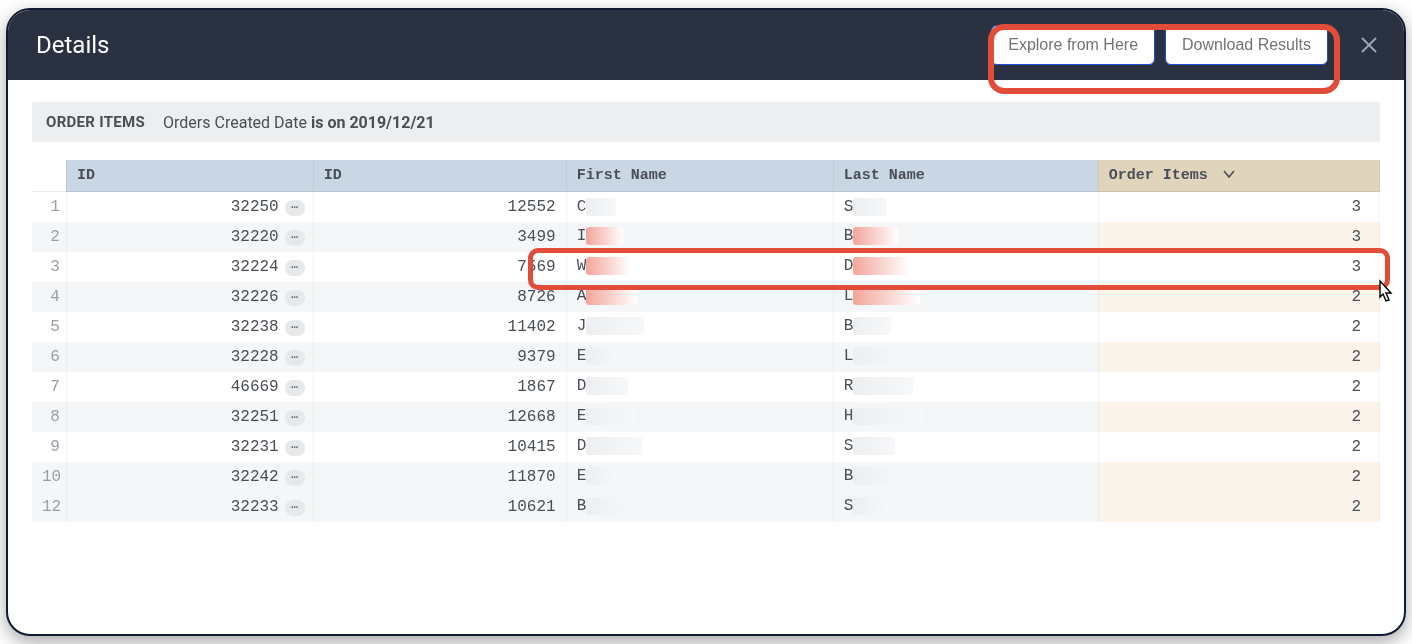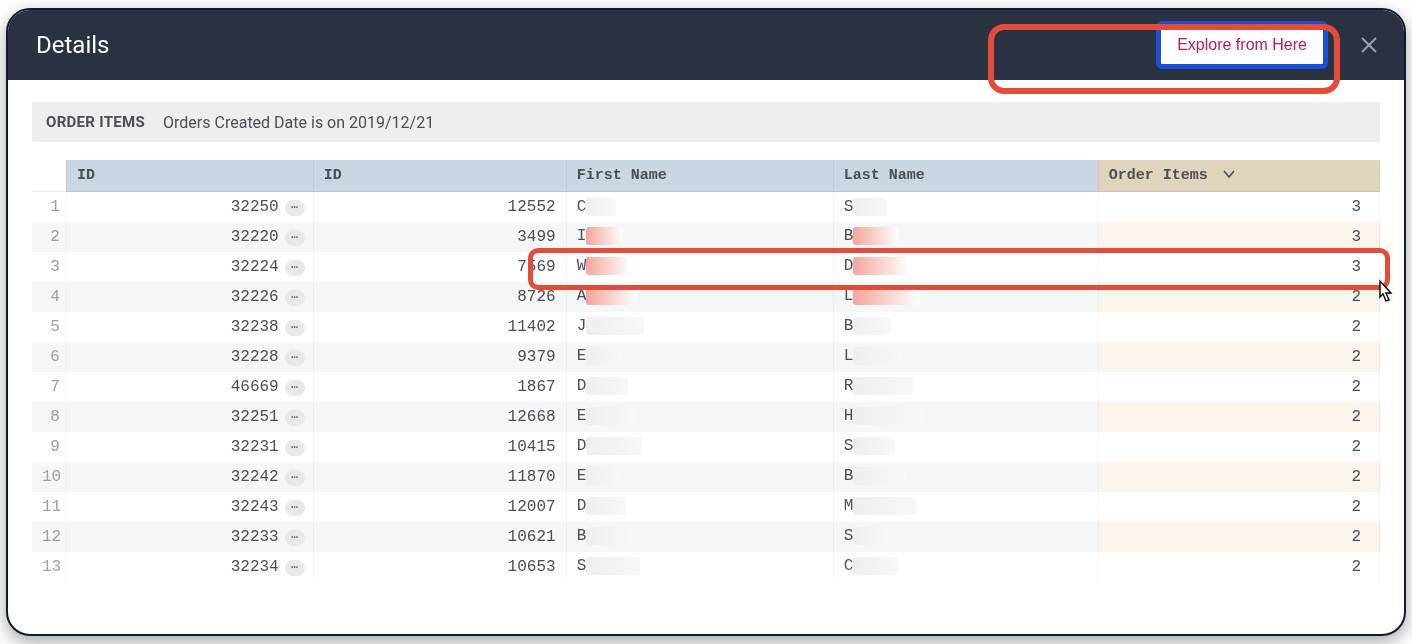"Explore from Here" .btn { border: 5px solid #1d4ed8 -> 1px solid #1d4ed8; color: #be185d -> #737373 }
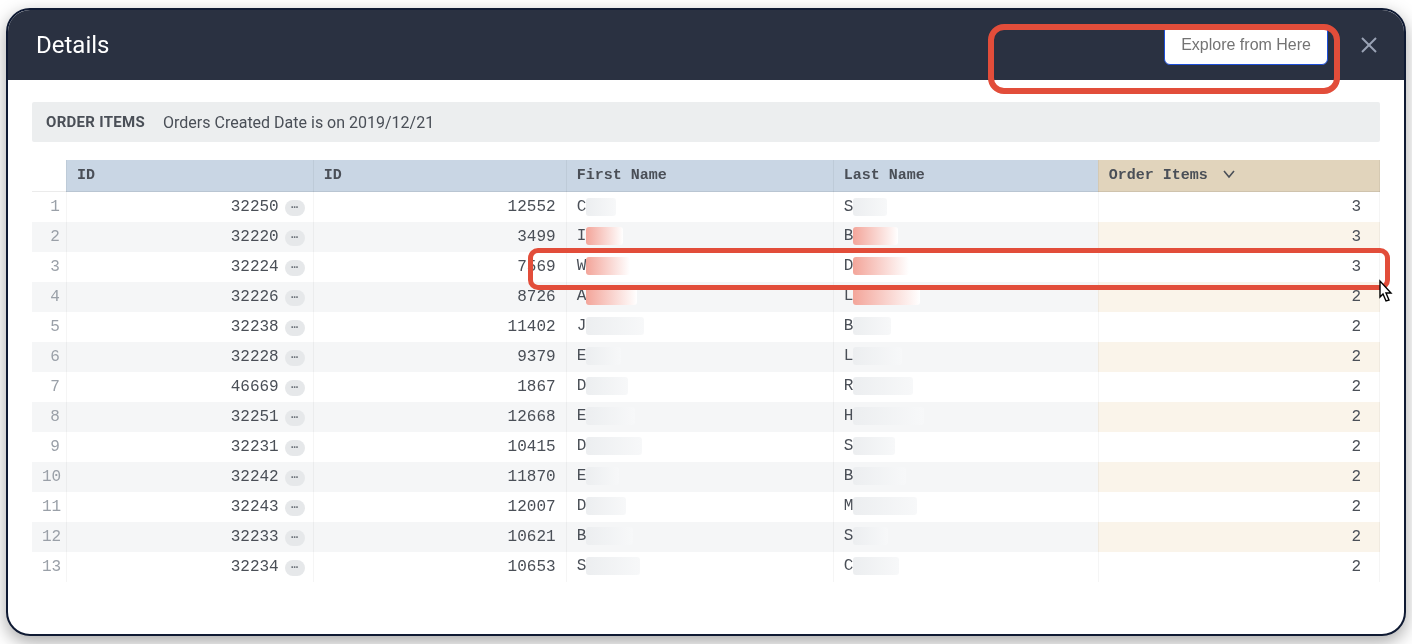"Download Results" button.btn { html: none -> <button>Download Results</button> }
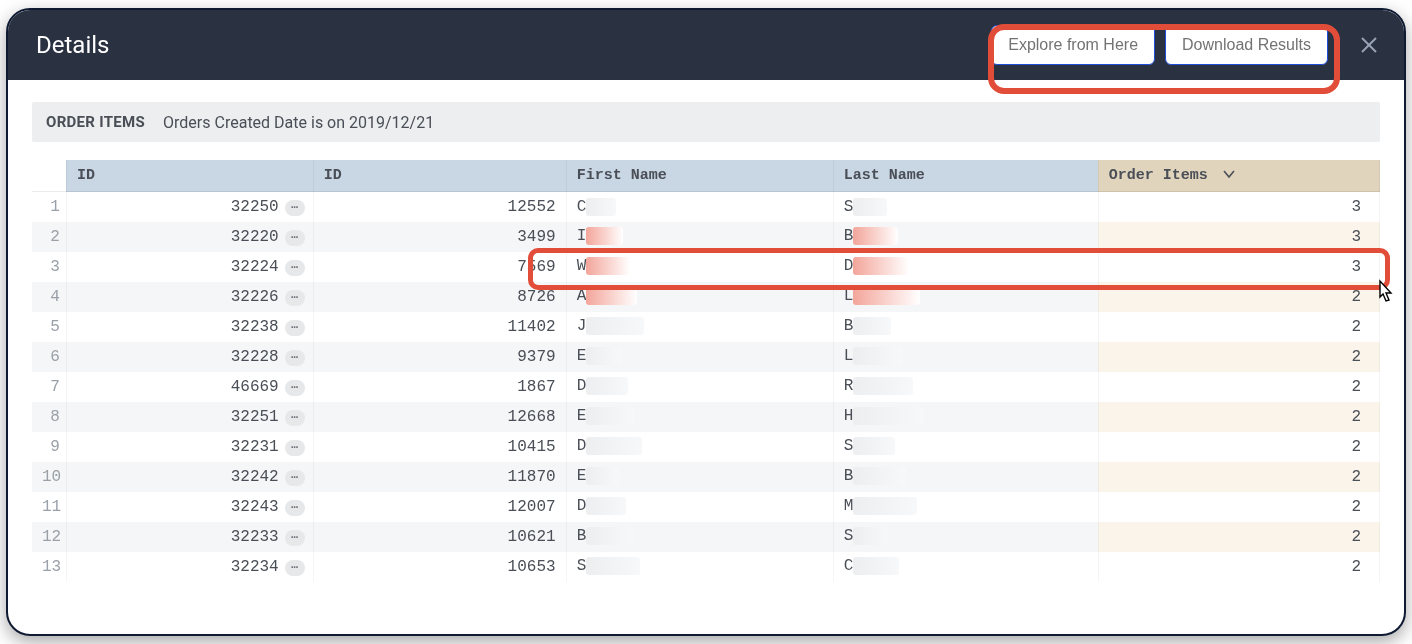"is on 2019/12/21" .filter-text .strong { font-weight: 400 -> 700 }
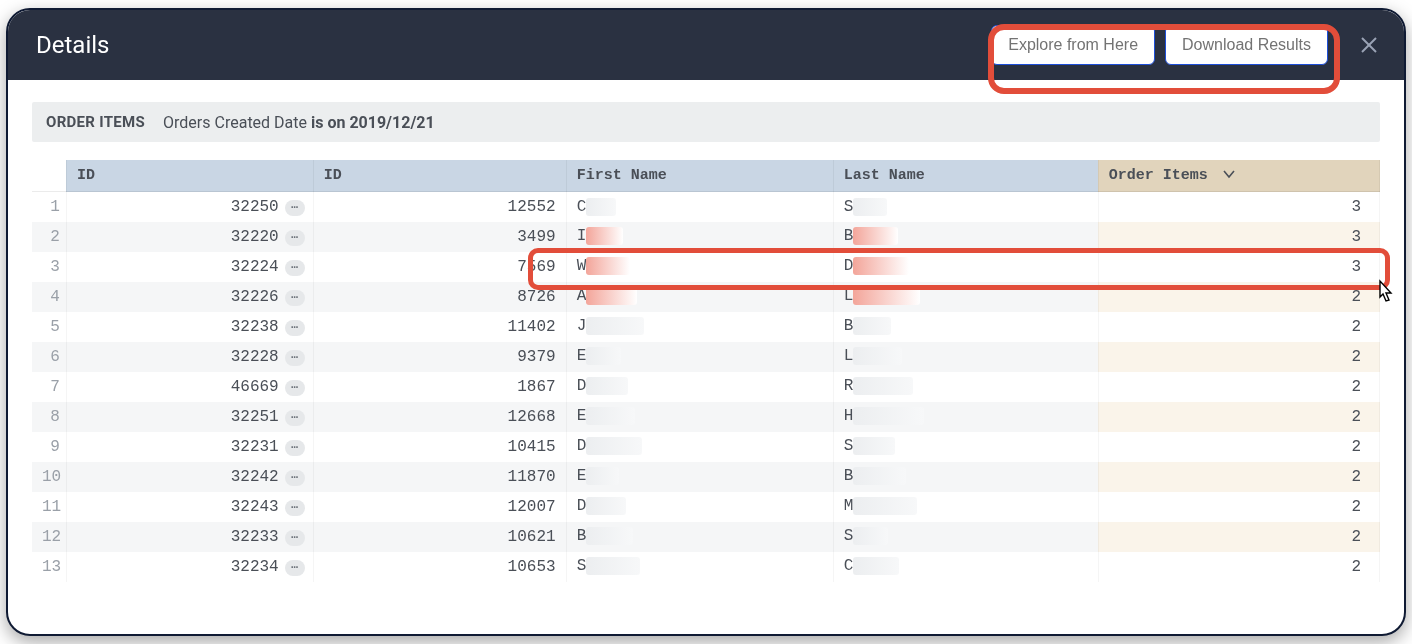"11" tr { html: <tr> <td>11</td> <td><span> <span>32243</span> <span>⋯</span> </span></td> <td>12007</td> <td><span>D</span><span></span></td> <td><span>M</span><span></span></td> <td>2</td> </tr> -> none }
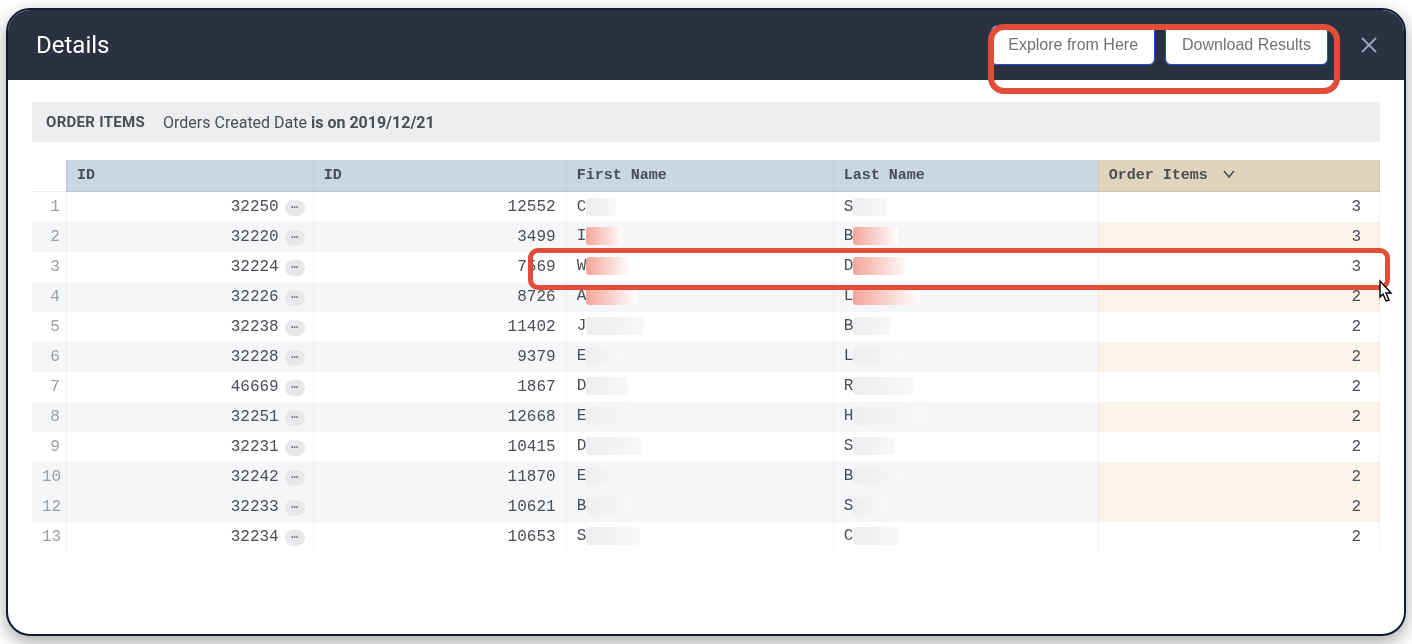"13" tr { html: <tr> <td>13</td> <td><span> <span>32234</span> <span>⋯</span> </span></td> <td>10653</td> <td><span>S</span><span></span></td> <td><span>C</span><span></span></td> <td>2</td> </tr> -> none }
